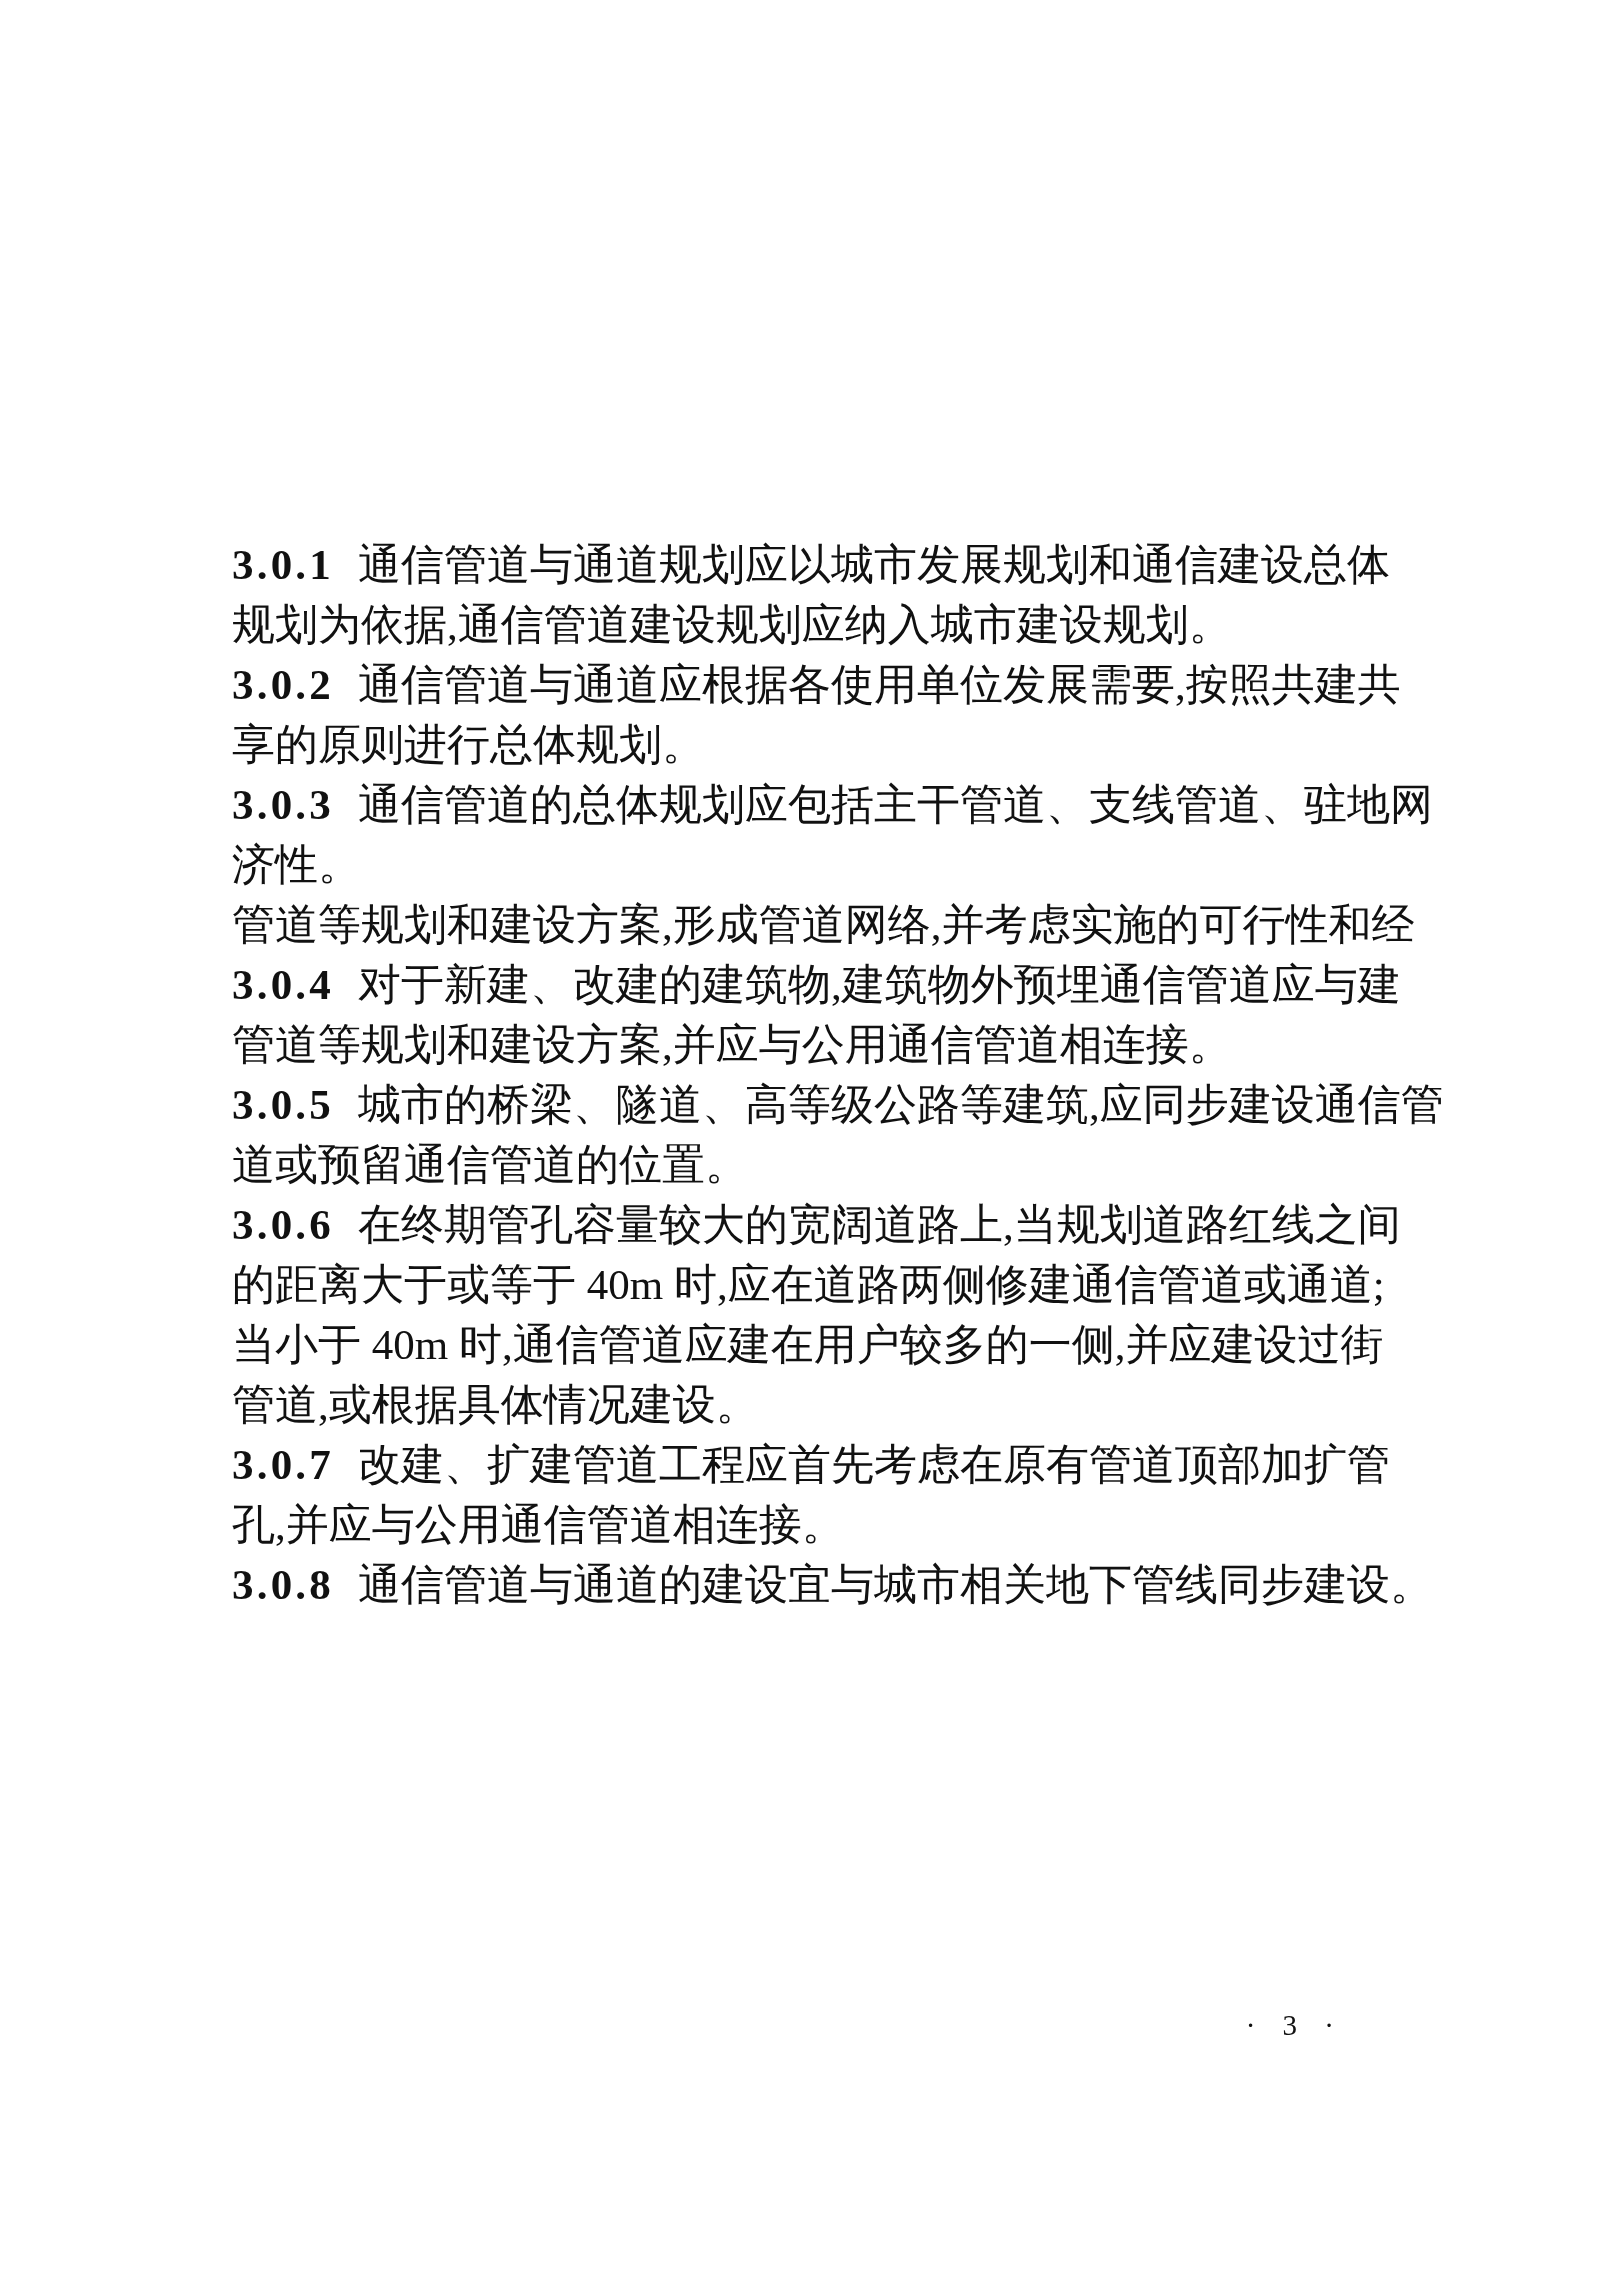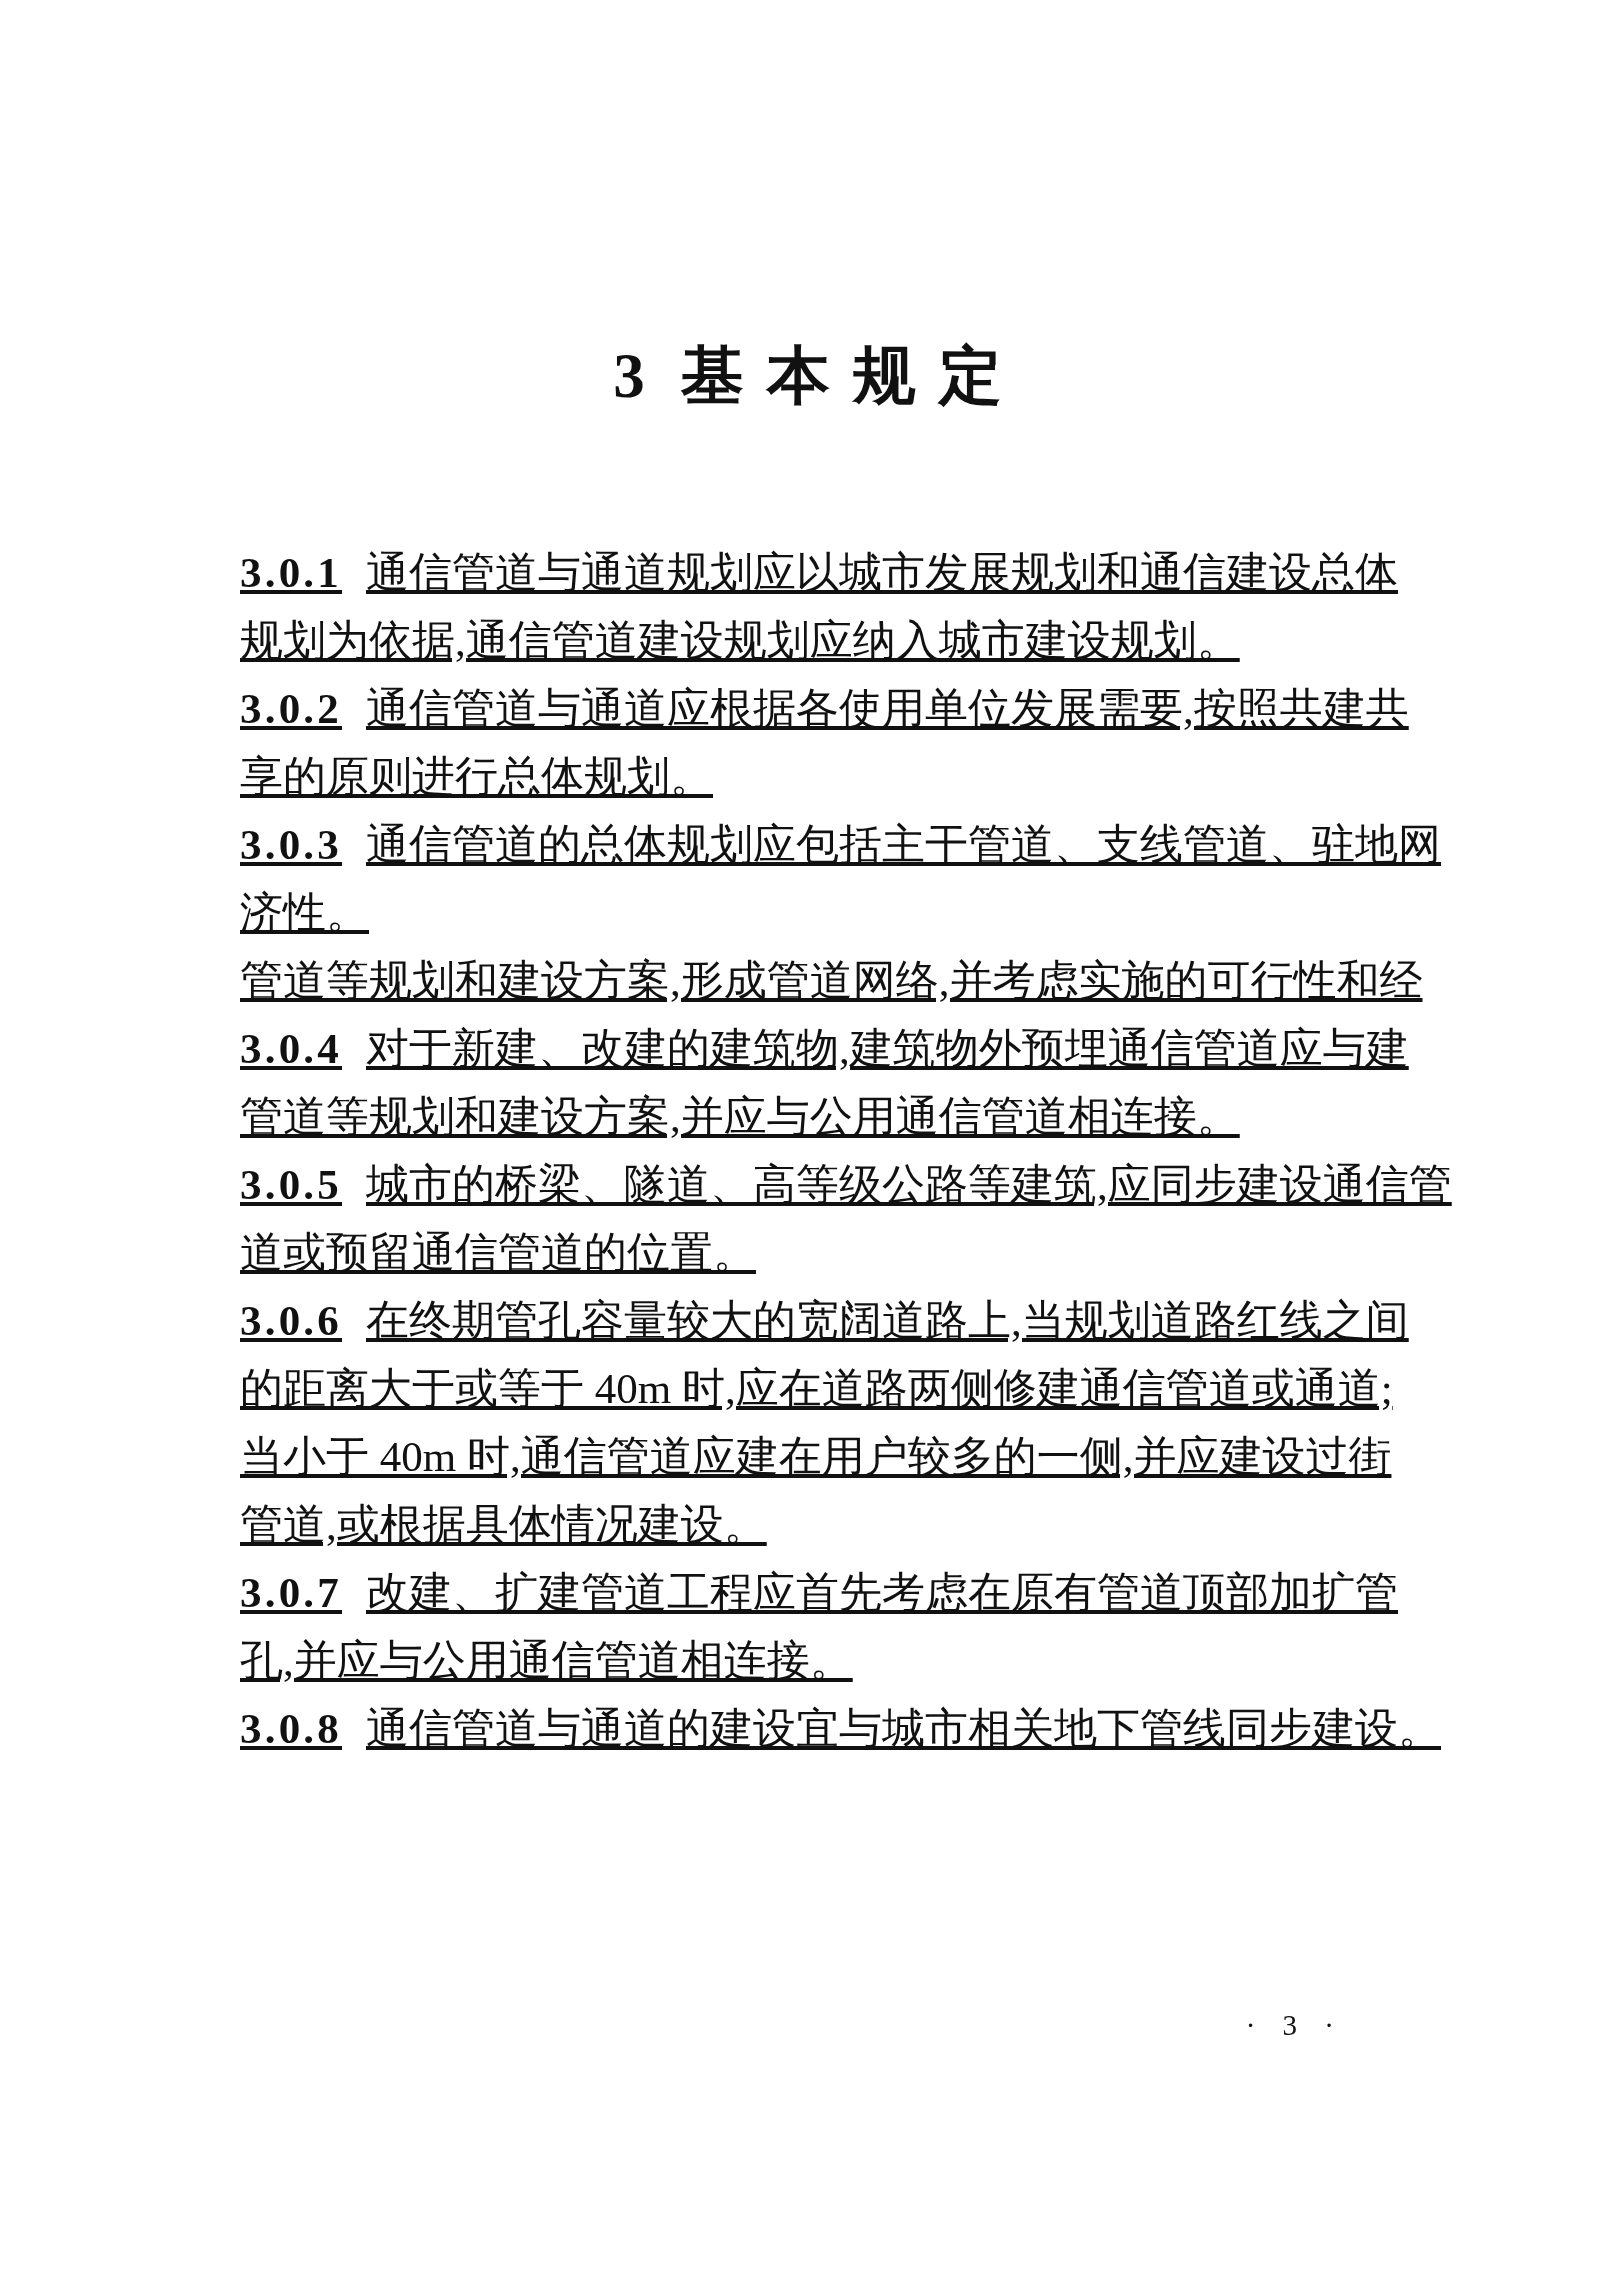"3 基本规定" h1.chapter-title { html: <h1><span>3</span><span>基本规定</span></h1> -> none }
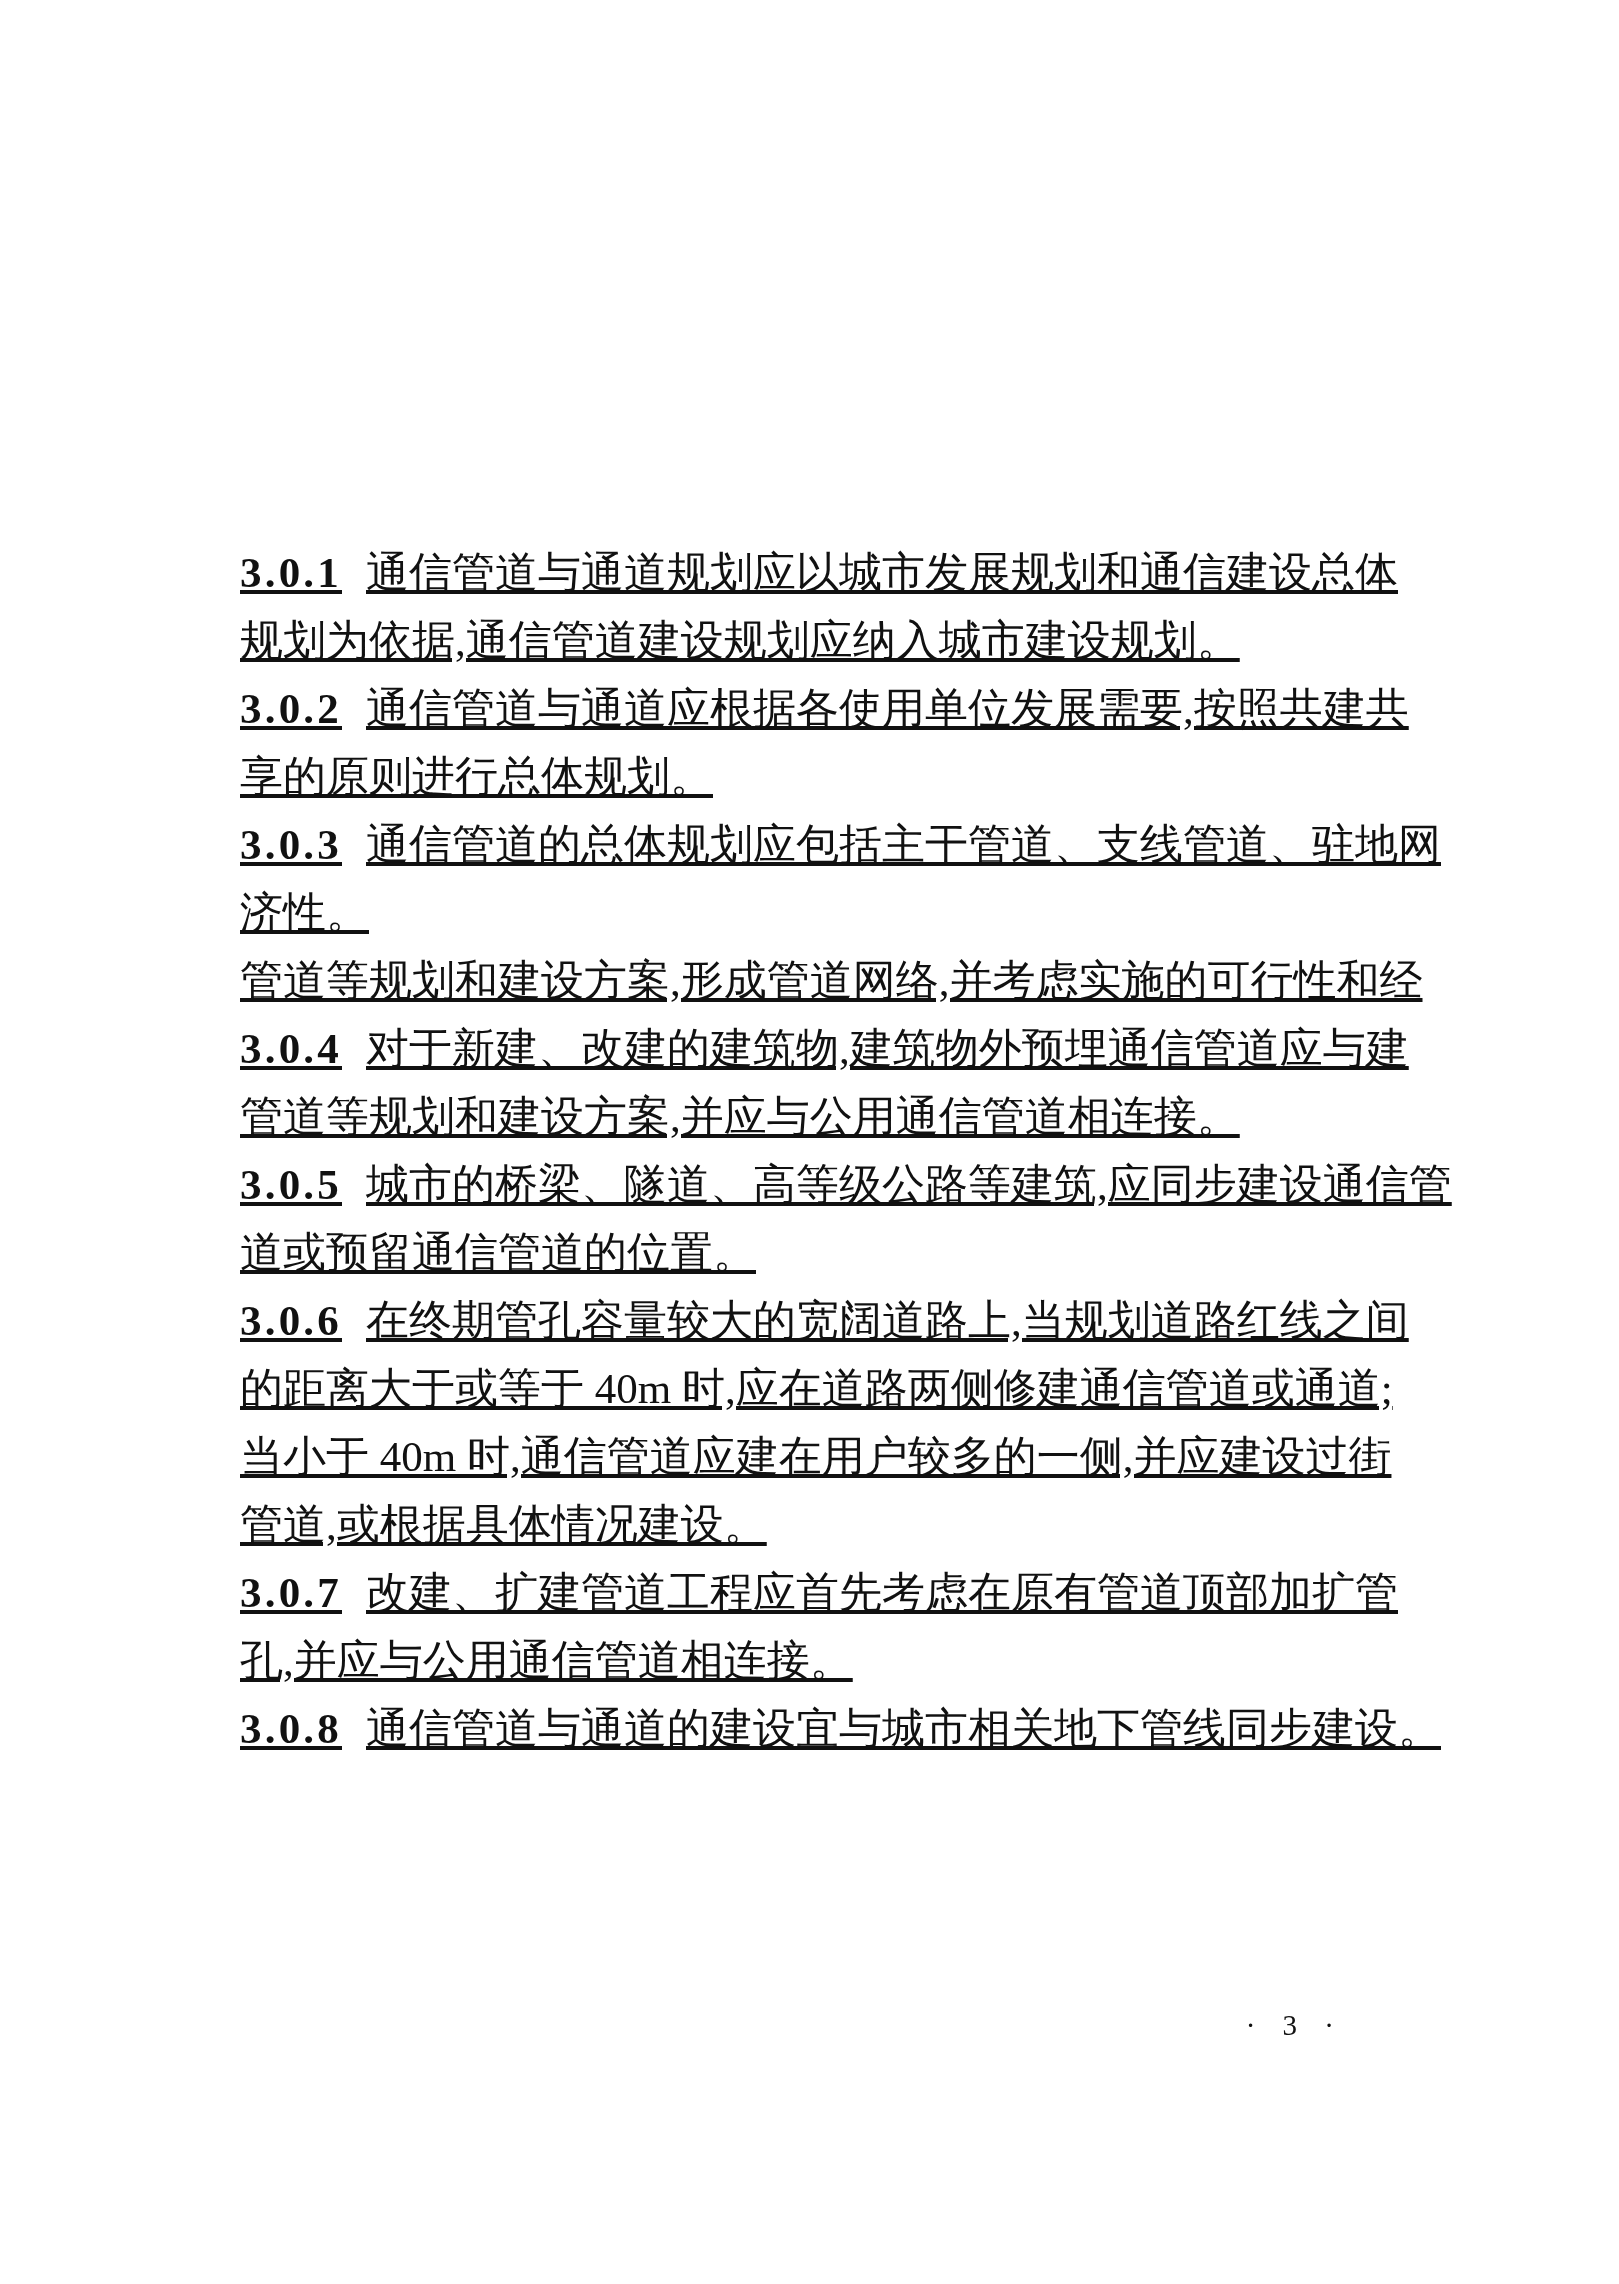"3.0.1 通信管道与通道规划应以城市发展规划和通信建设总体" .clause-line { margin: 8px -> 0; text-decoration: underline -> none }
